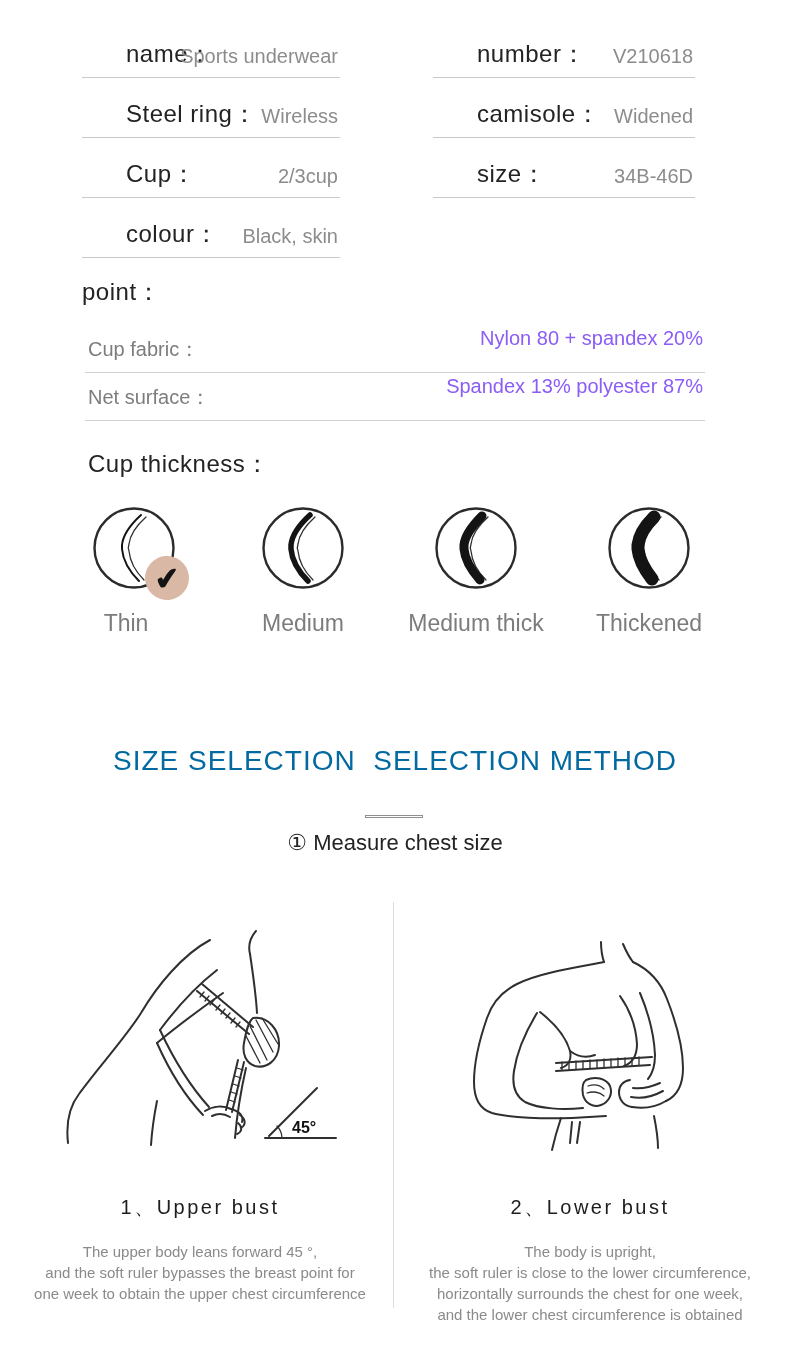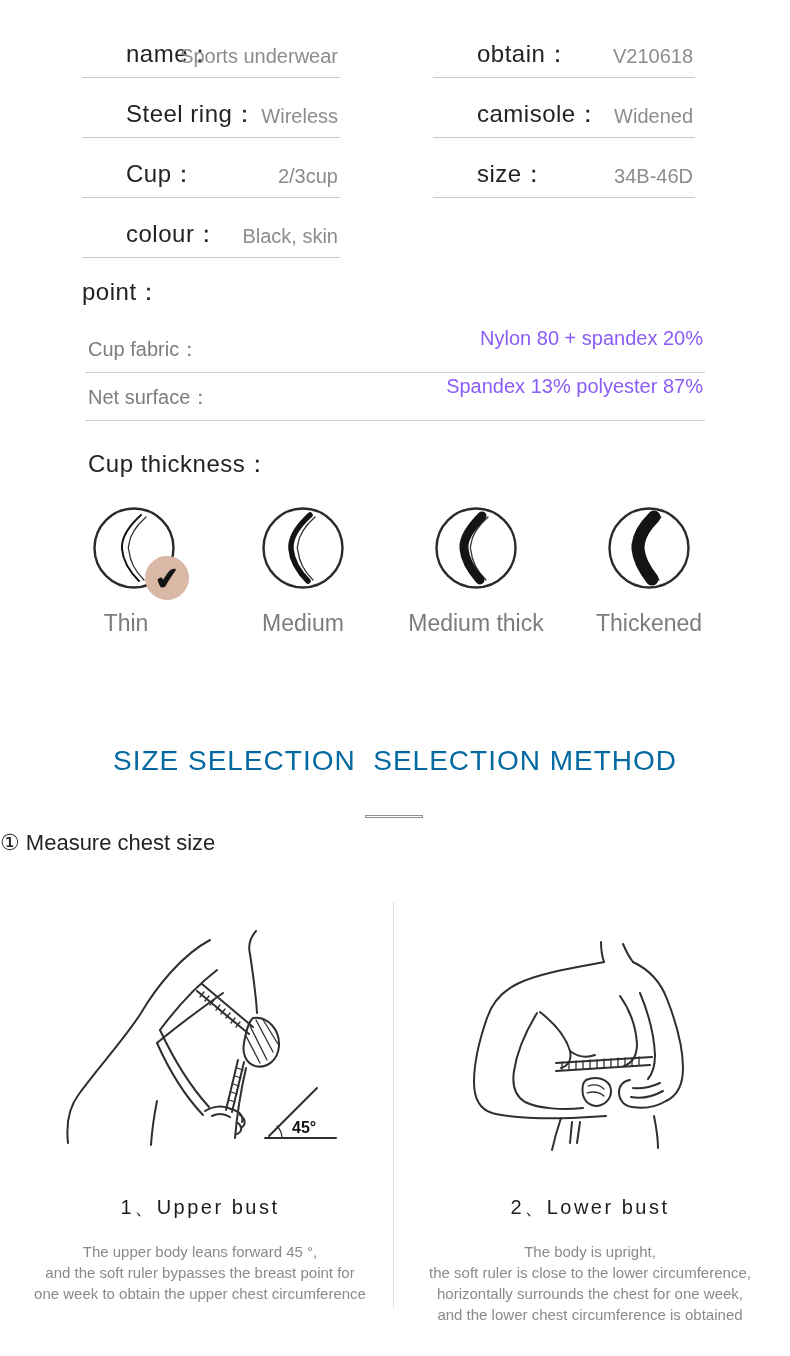"obtain：" span.lab { text: obtain -> number }
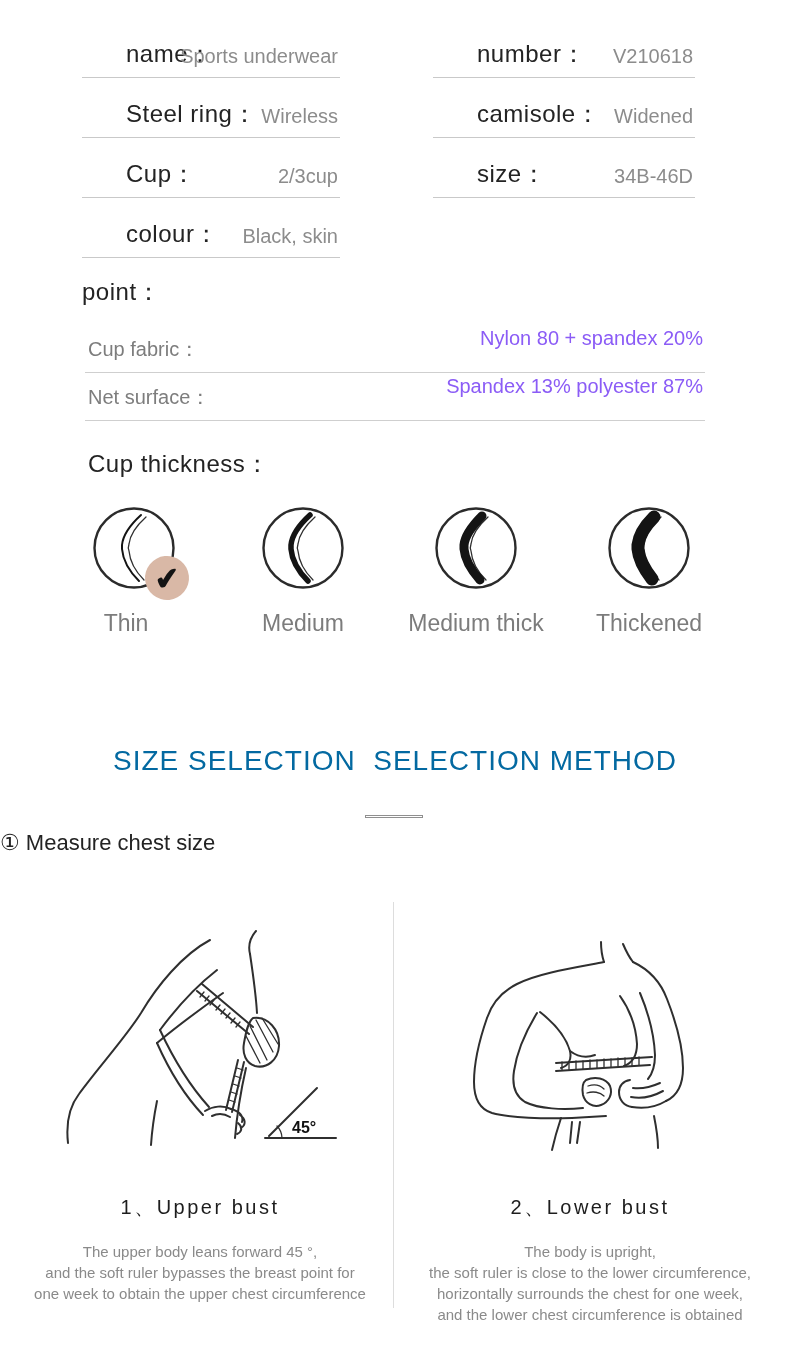"① Measure chest size" .step-title { text-align: left -> center }
